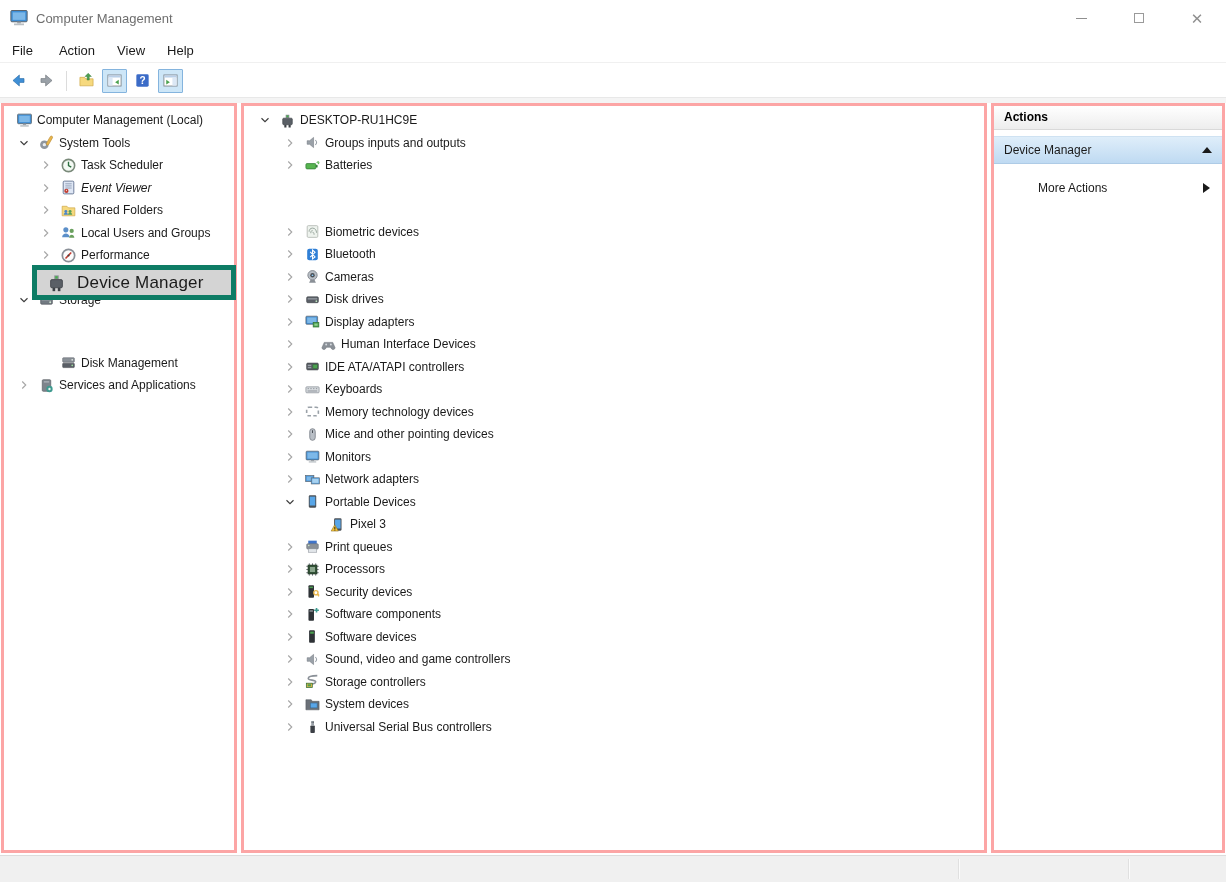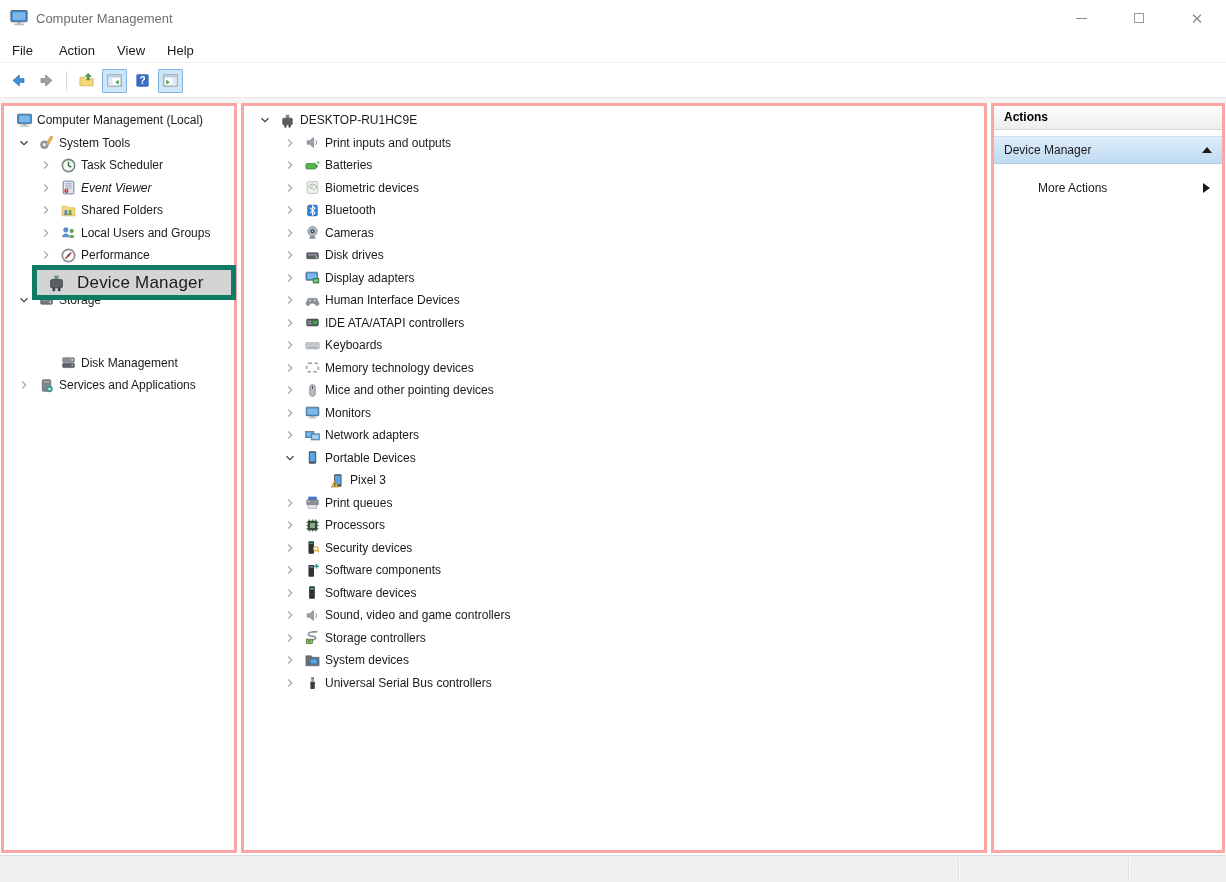"Print inputs and outputs" span.tree-label { text: Print -> Groups }
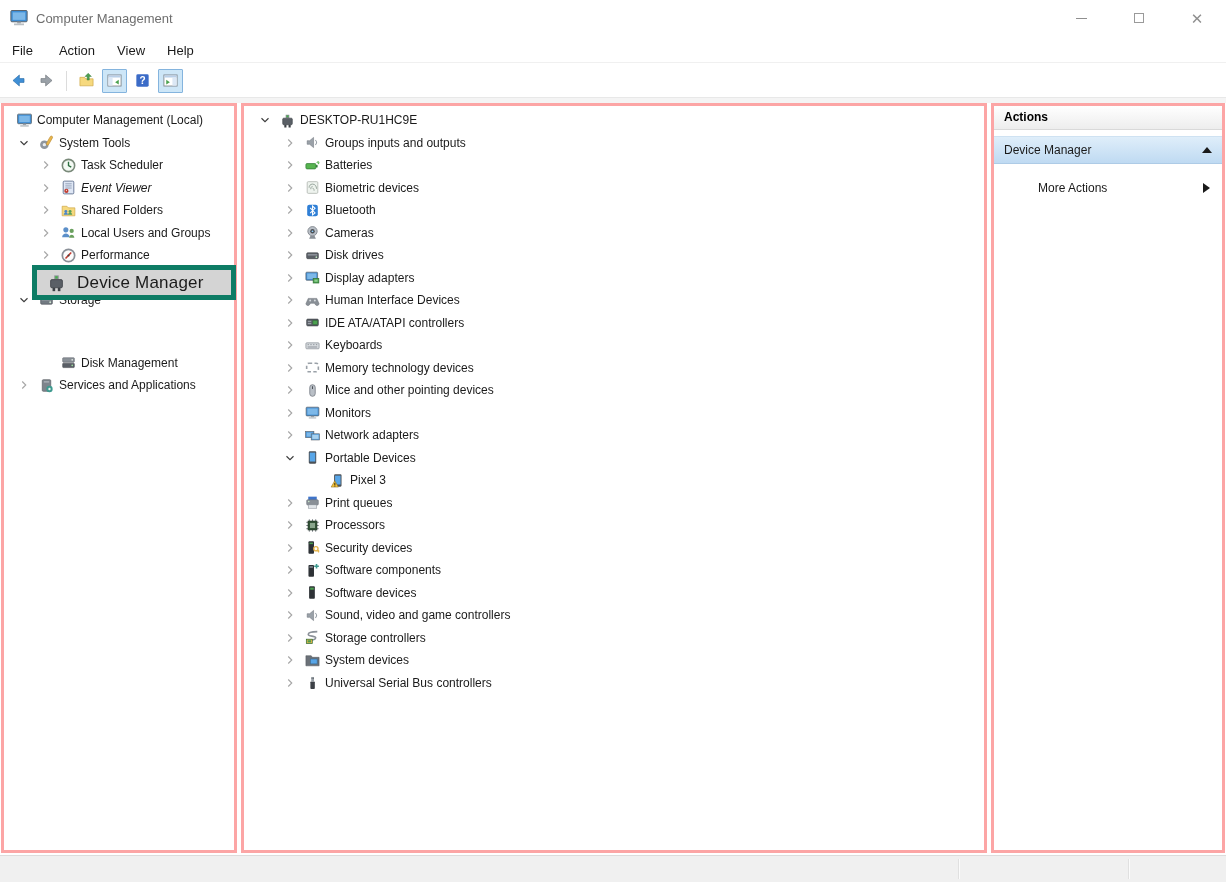"Biometric devices" div.tree-row { margin-top: none -> 44px }
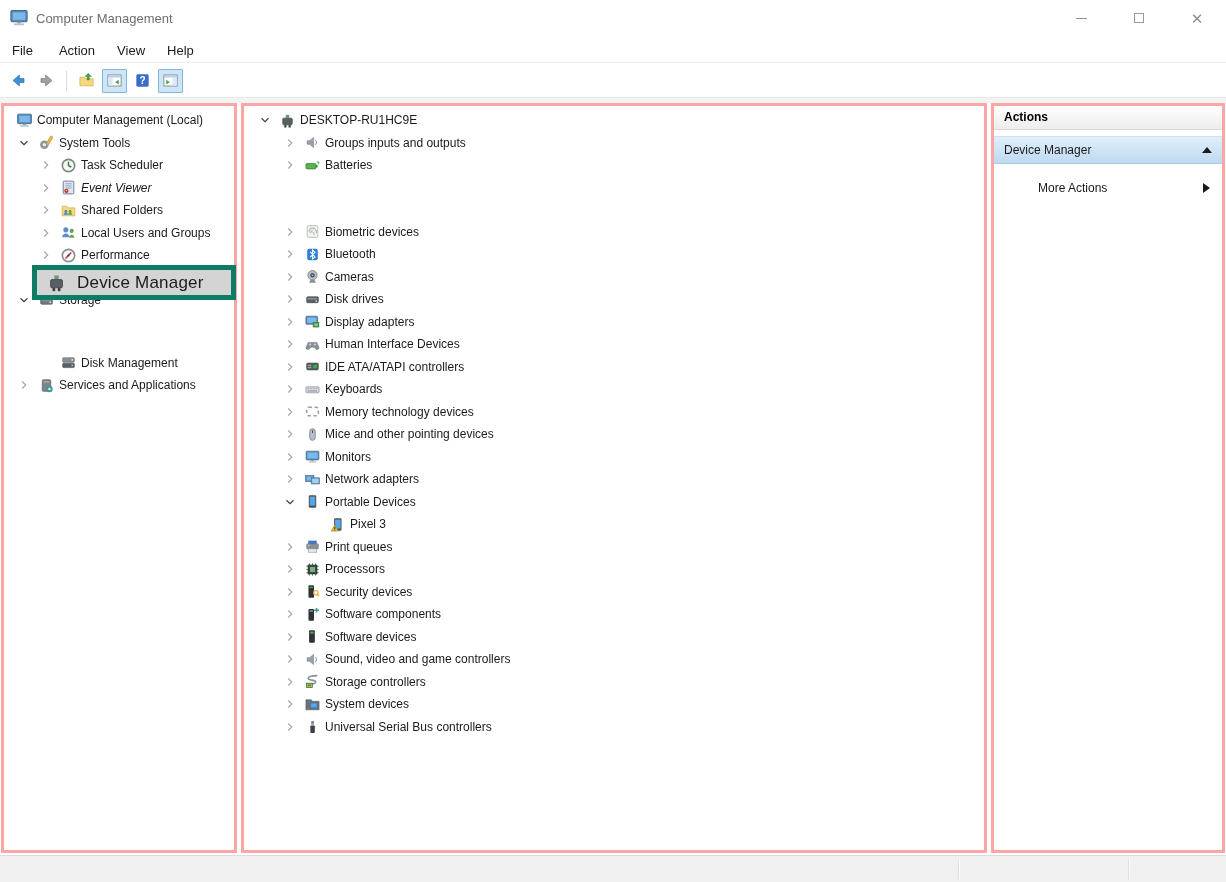"Human Interface Devices" div.tree-row { gap: none -> 16px }
